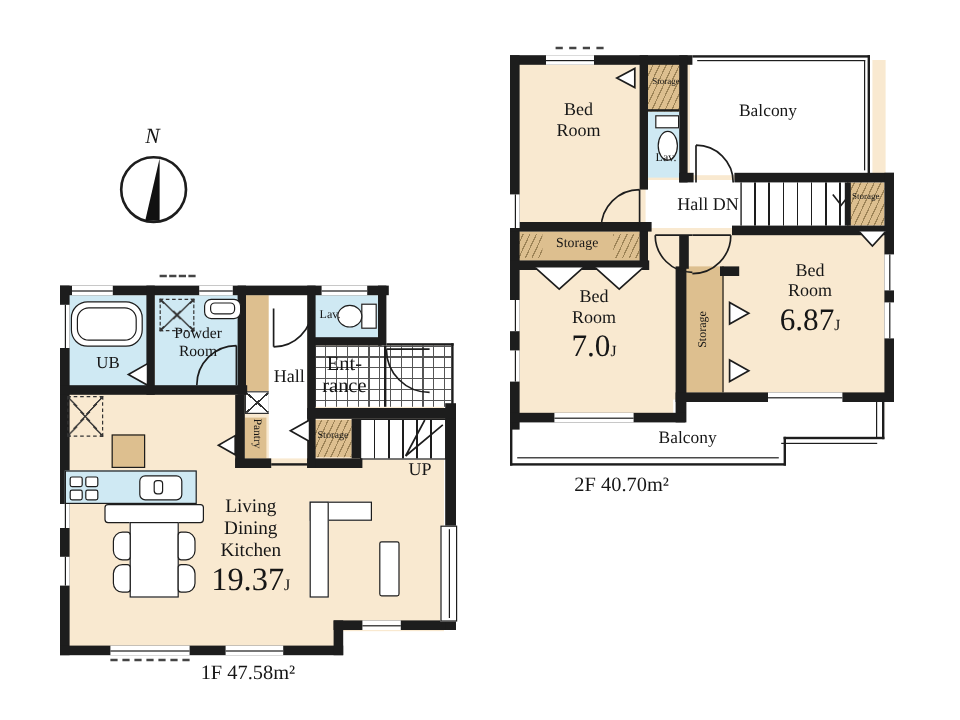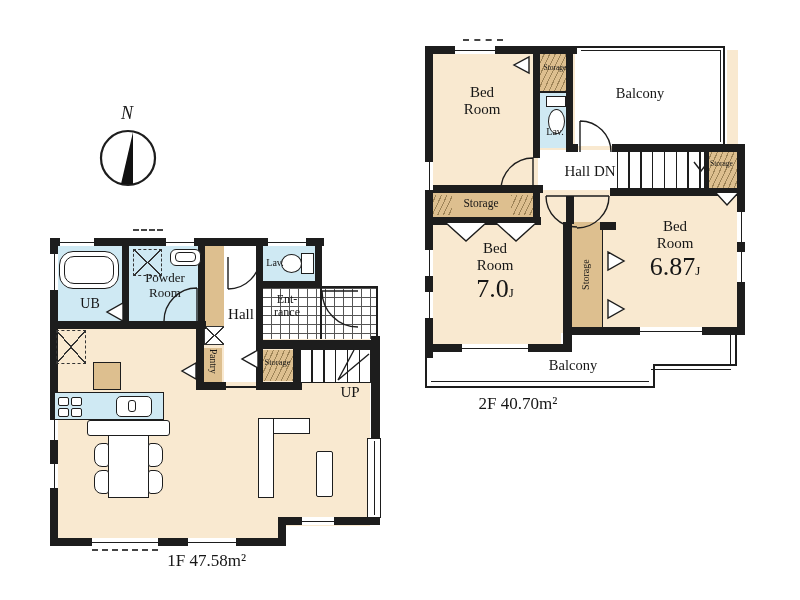"Ent-" div.lbl { font-size: 12px -> 17px }
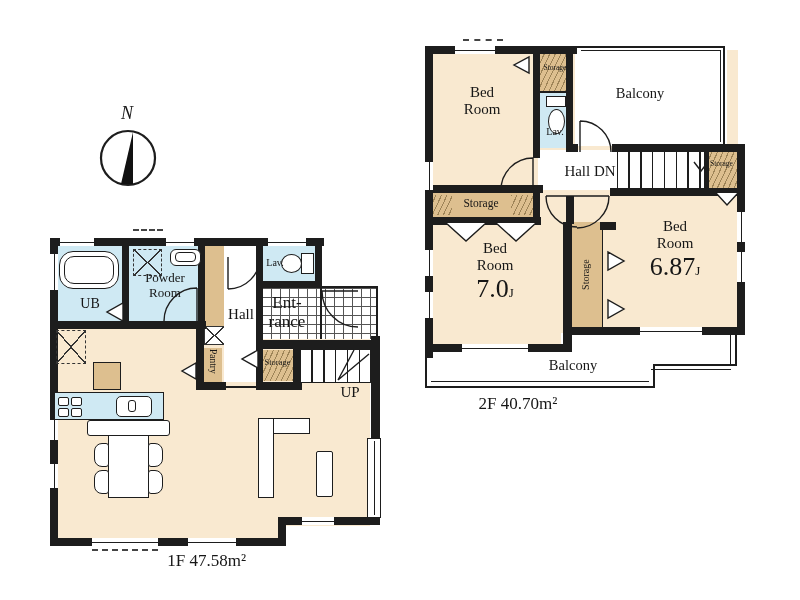"Living" div.lbl { html: none -> <div> <div>Living</div> <div>Dining</div> <div>Kitchen</div> <div><span>19.37</span><span>J</span></div> </div> }
